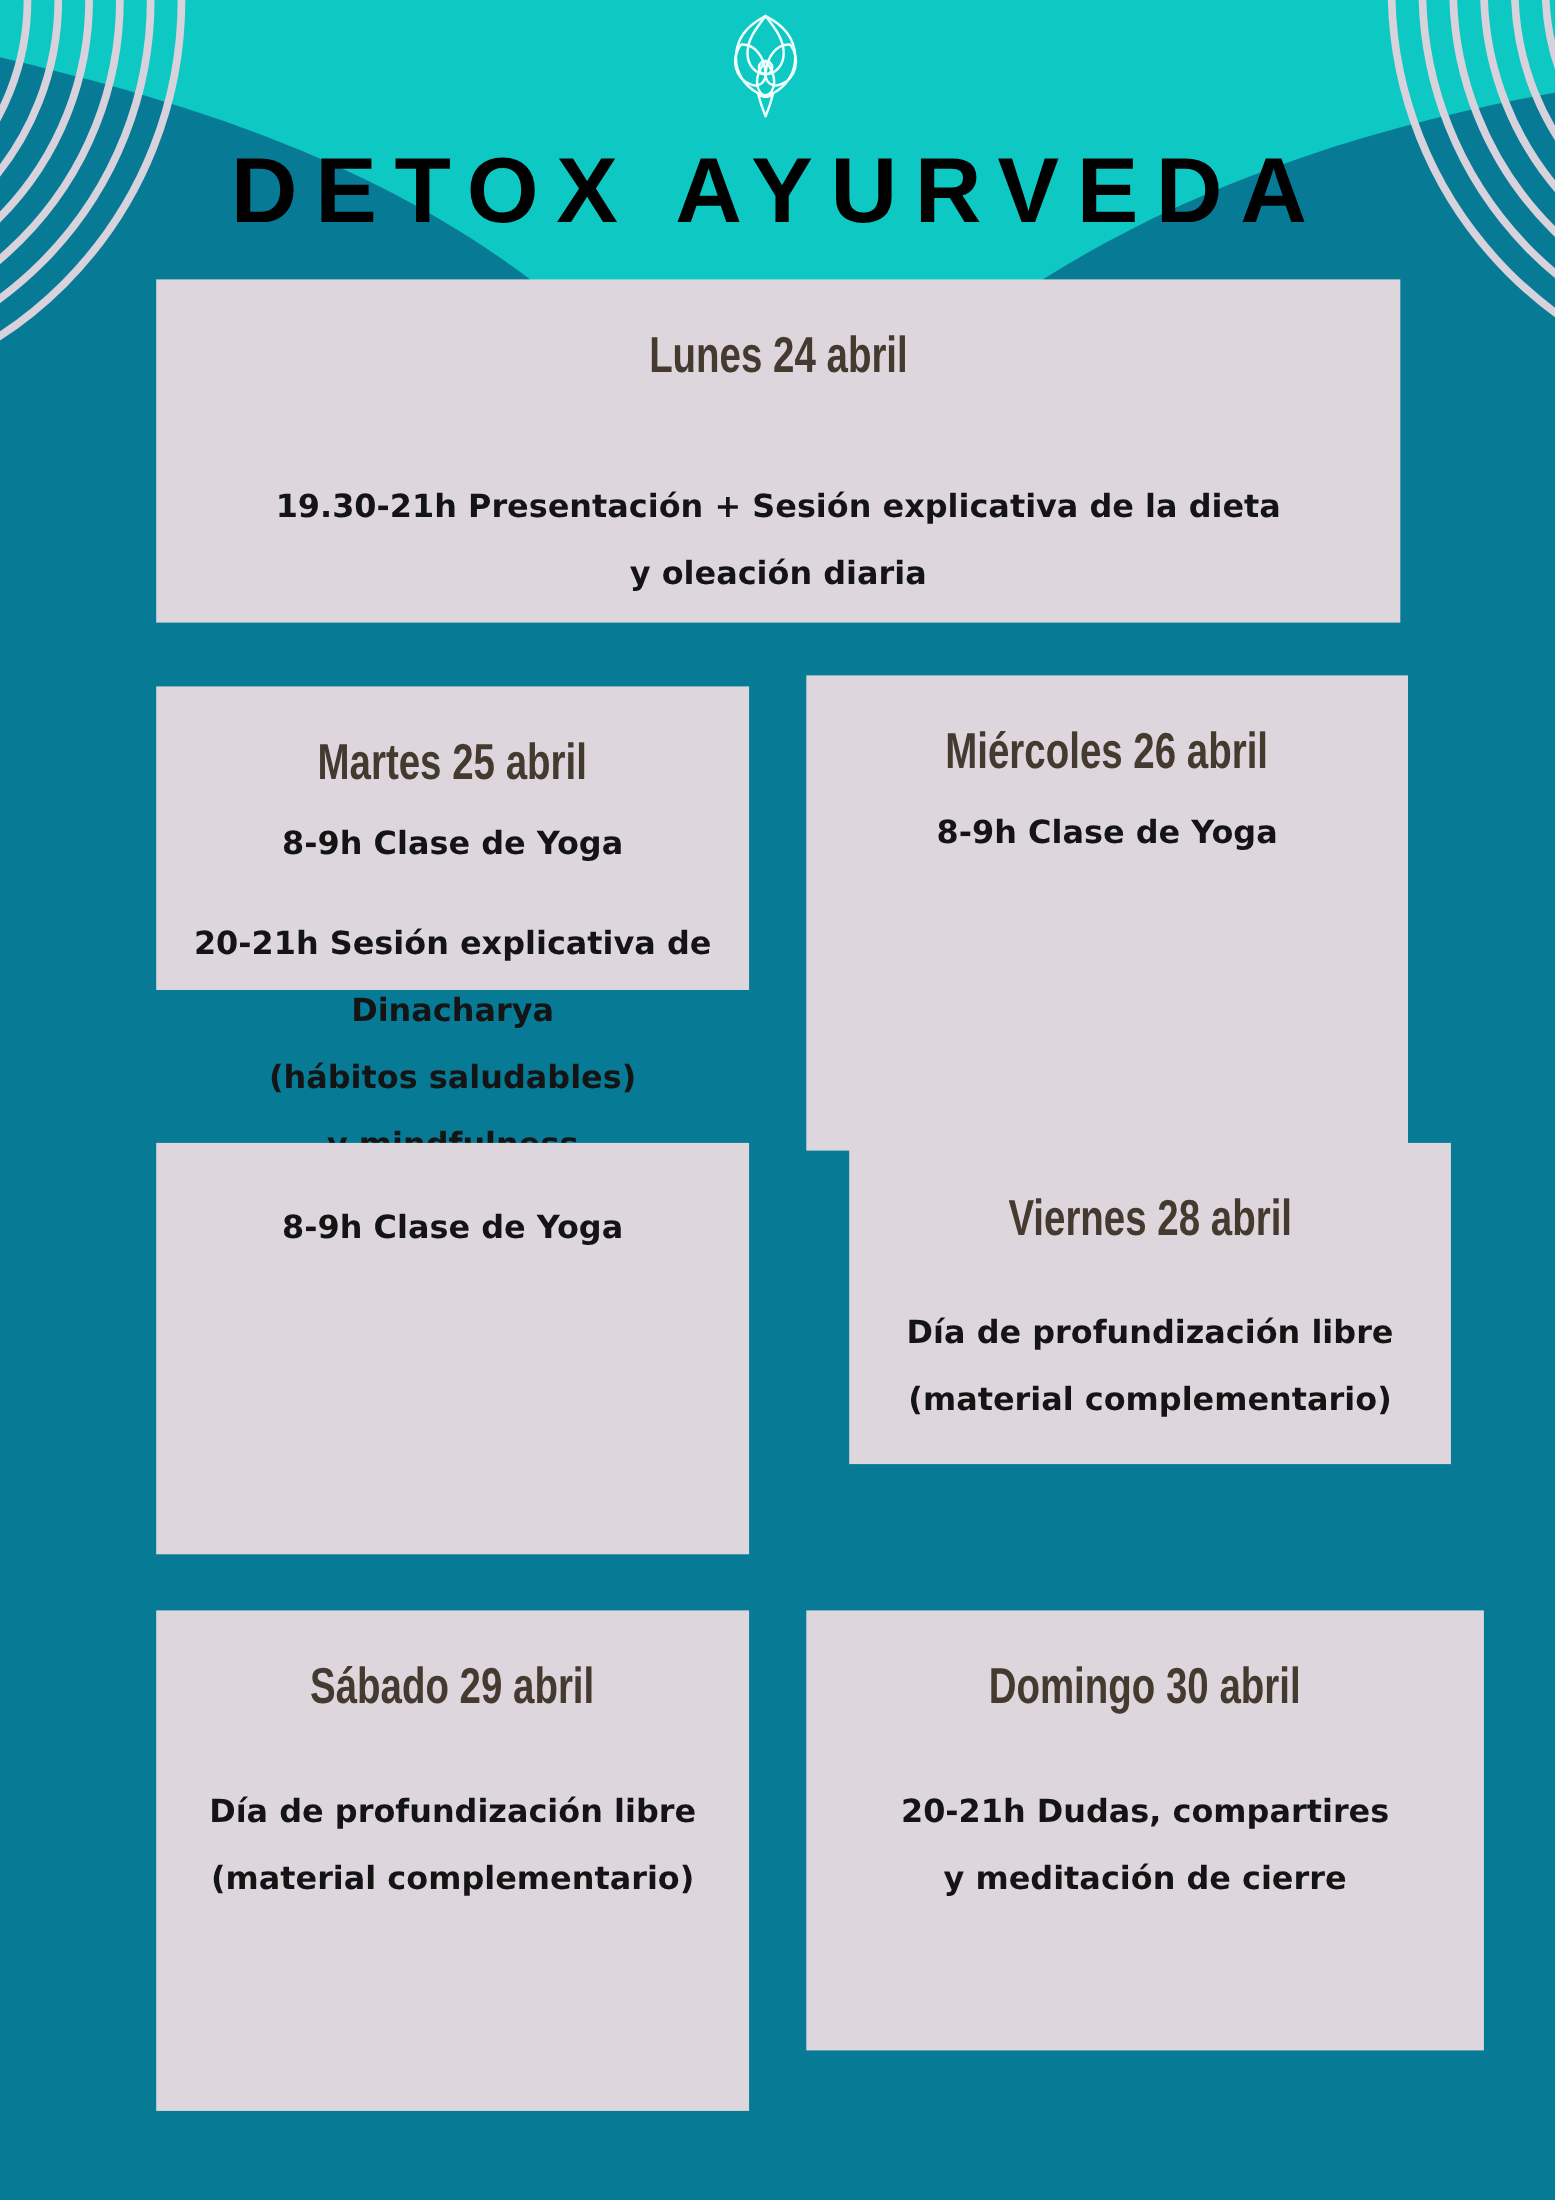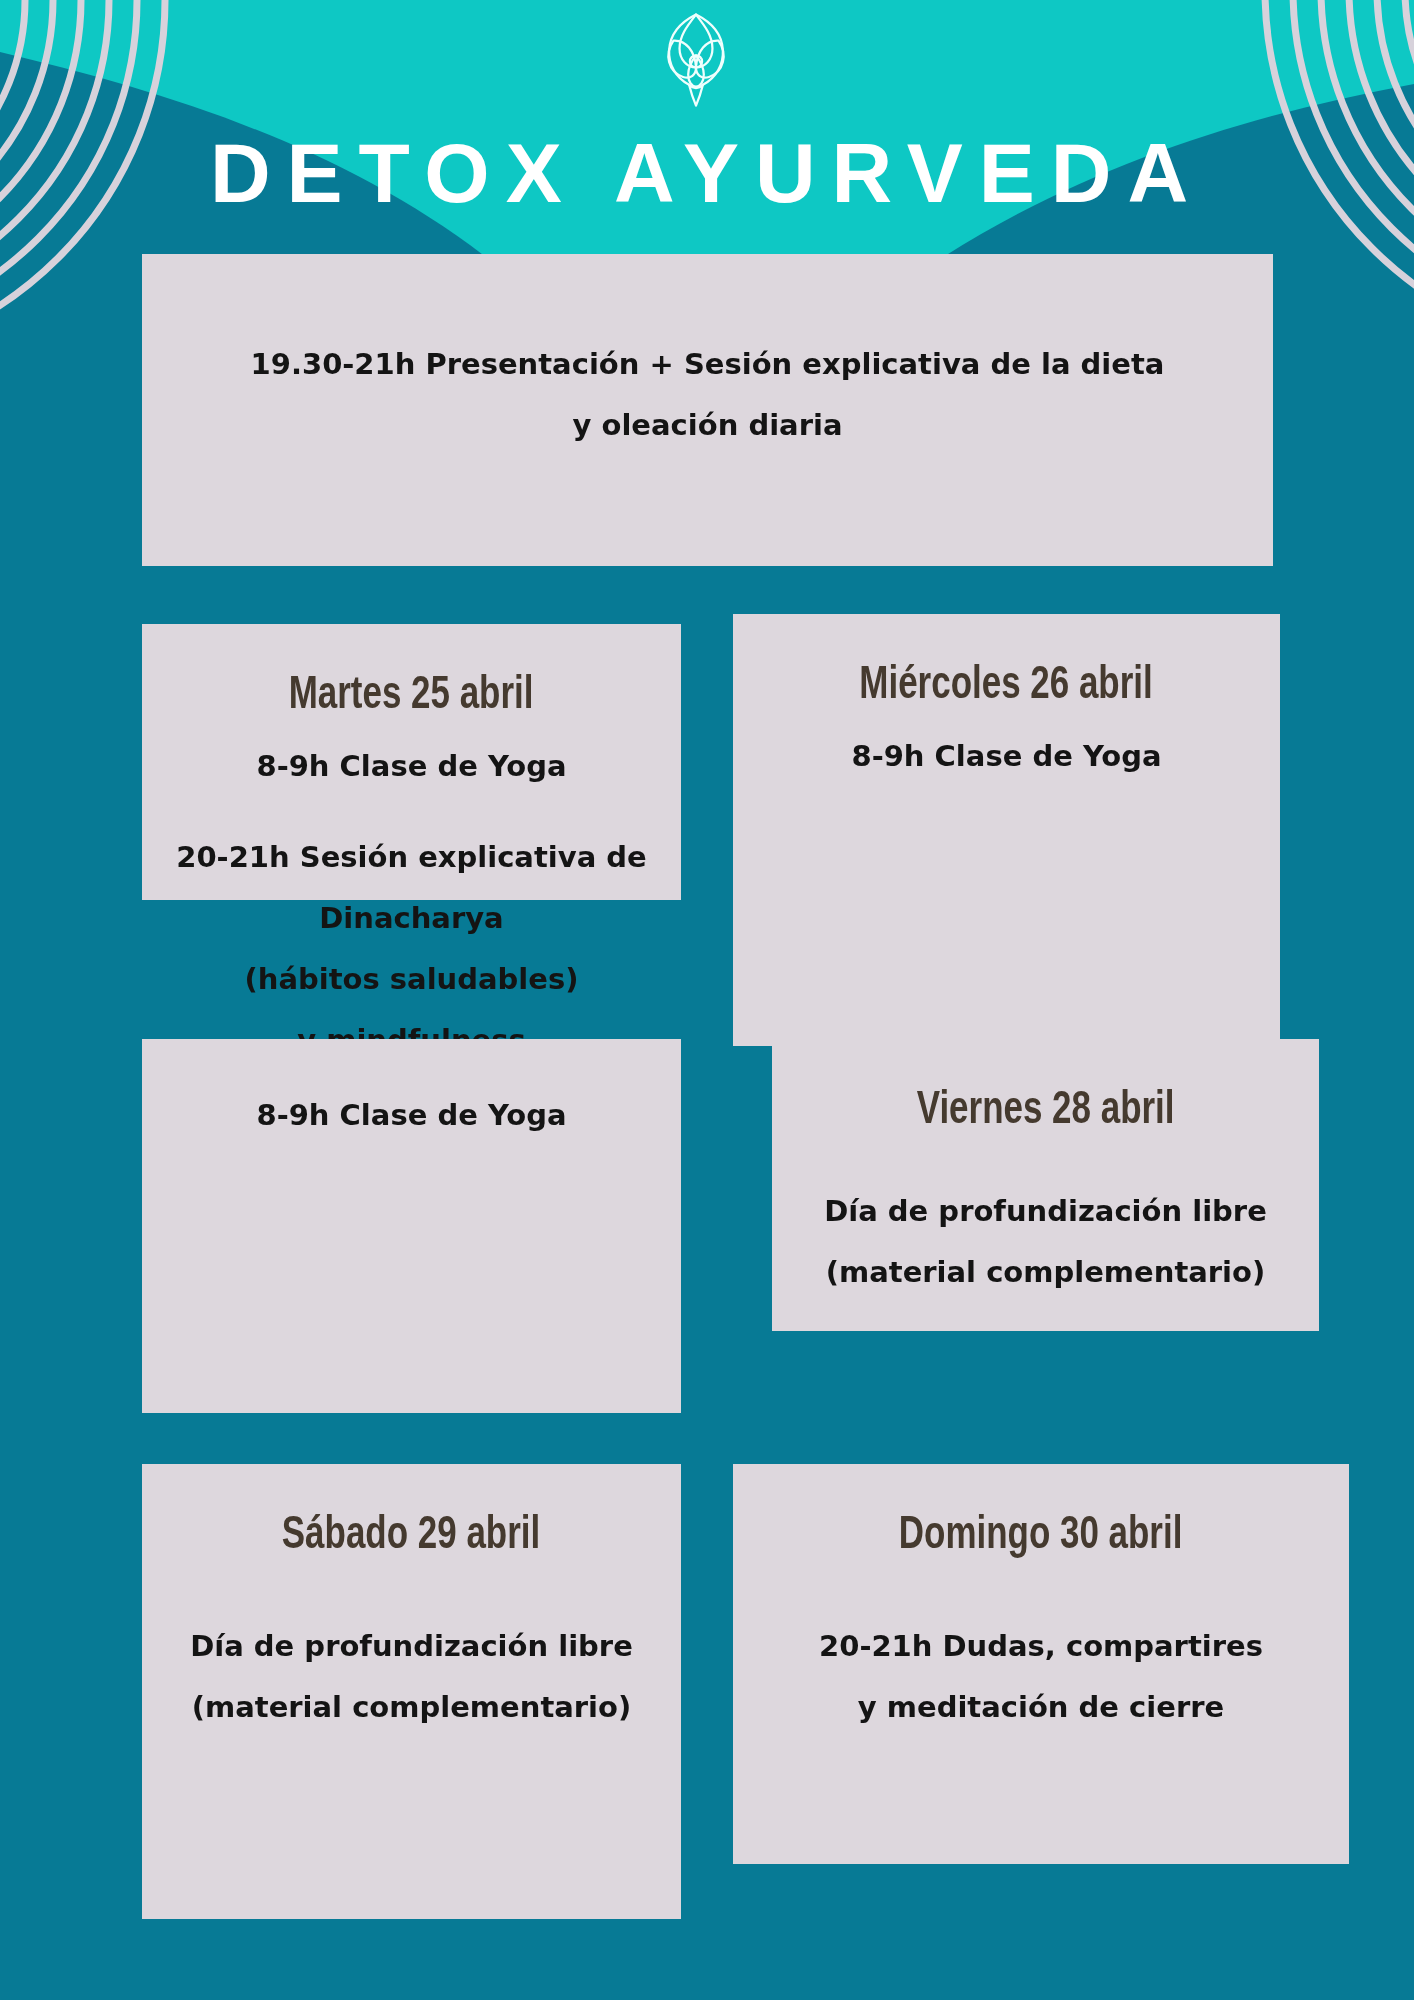"DETOX AYURVEDA" .page-title { color: #ffffff -> #000000 }
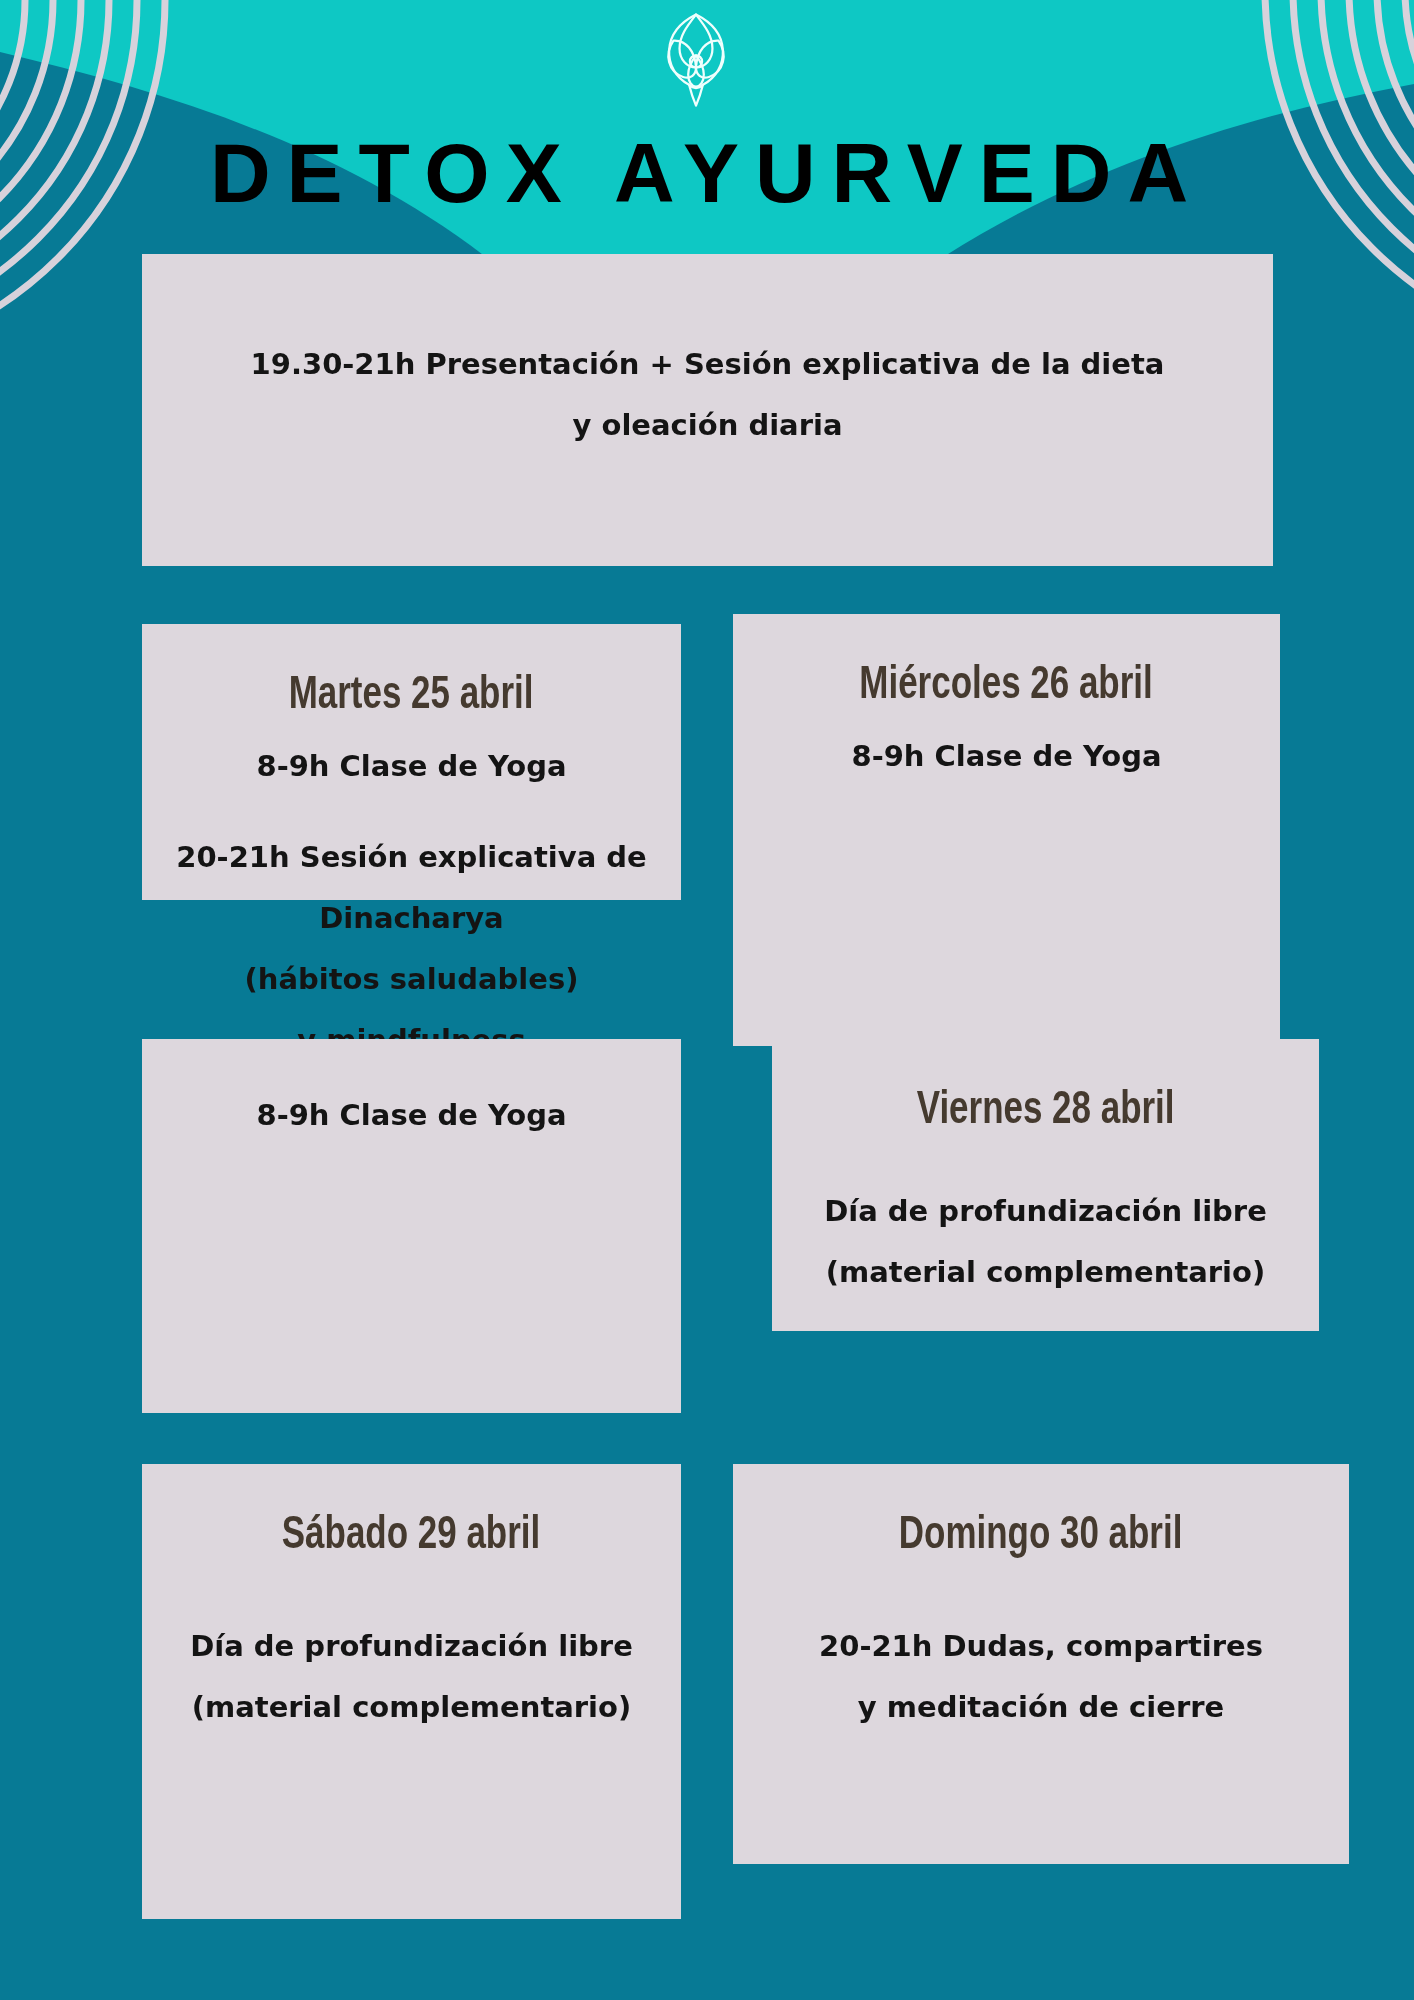"Lunes 24 abril" h2.day { html: none -> <h2><span>Lunes 24 abril</span></h2> }
